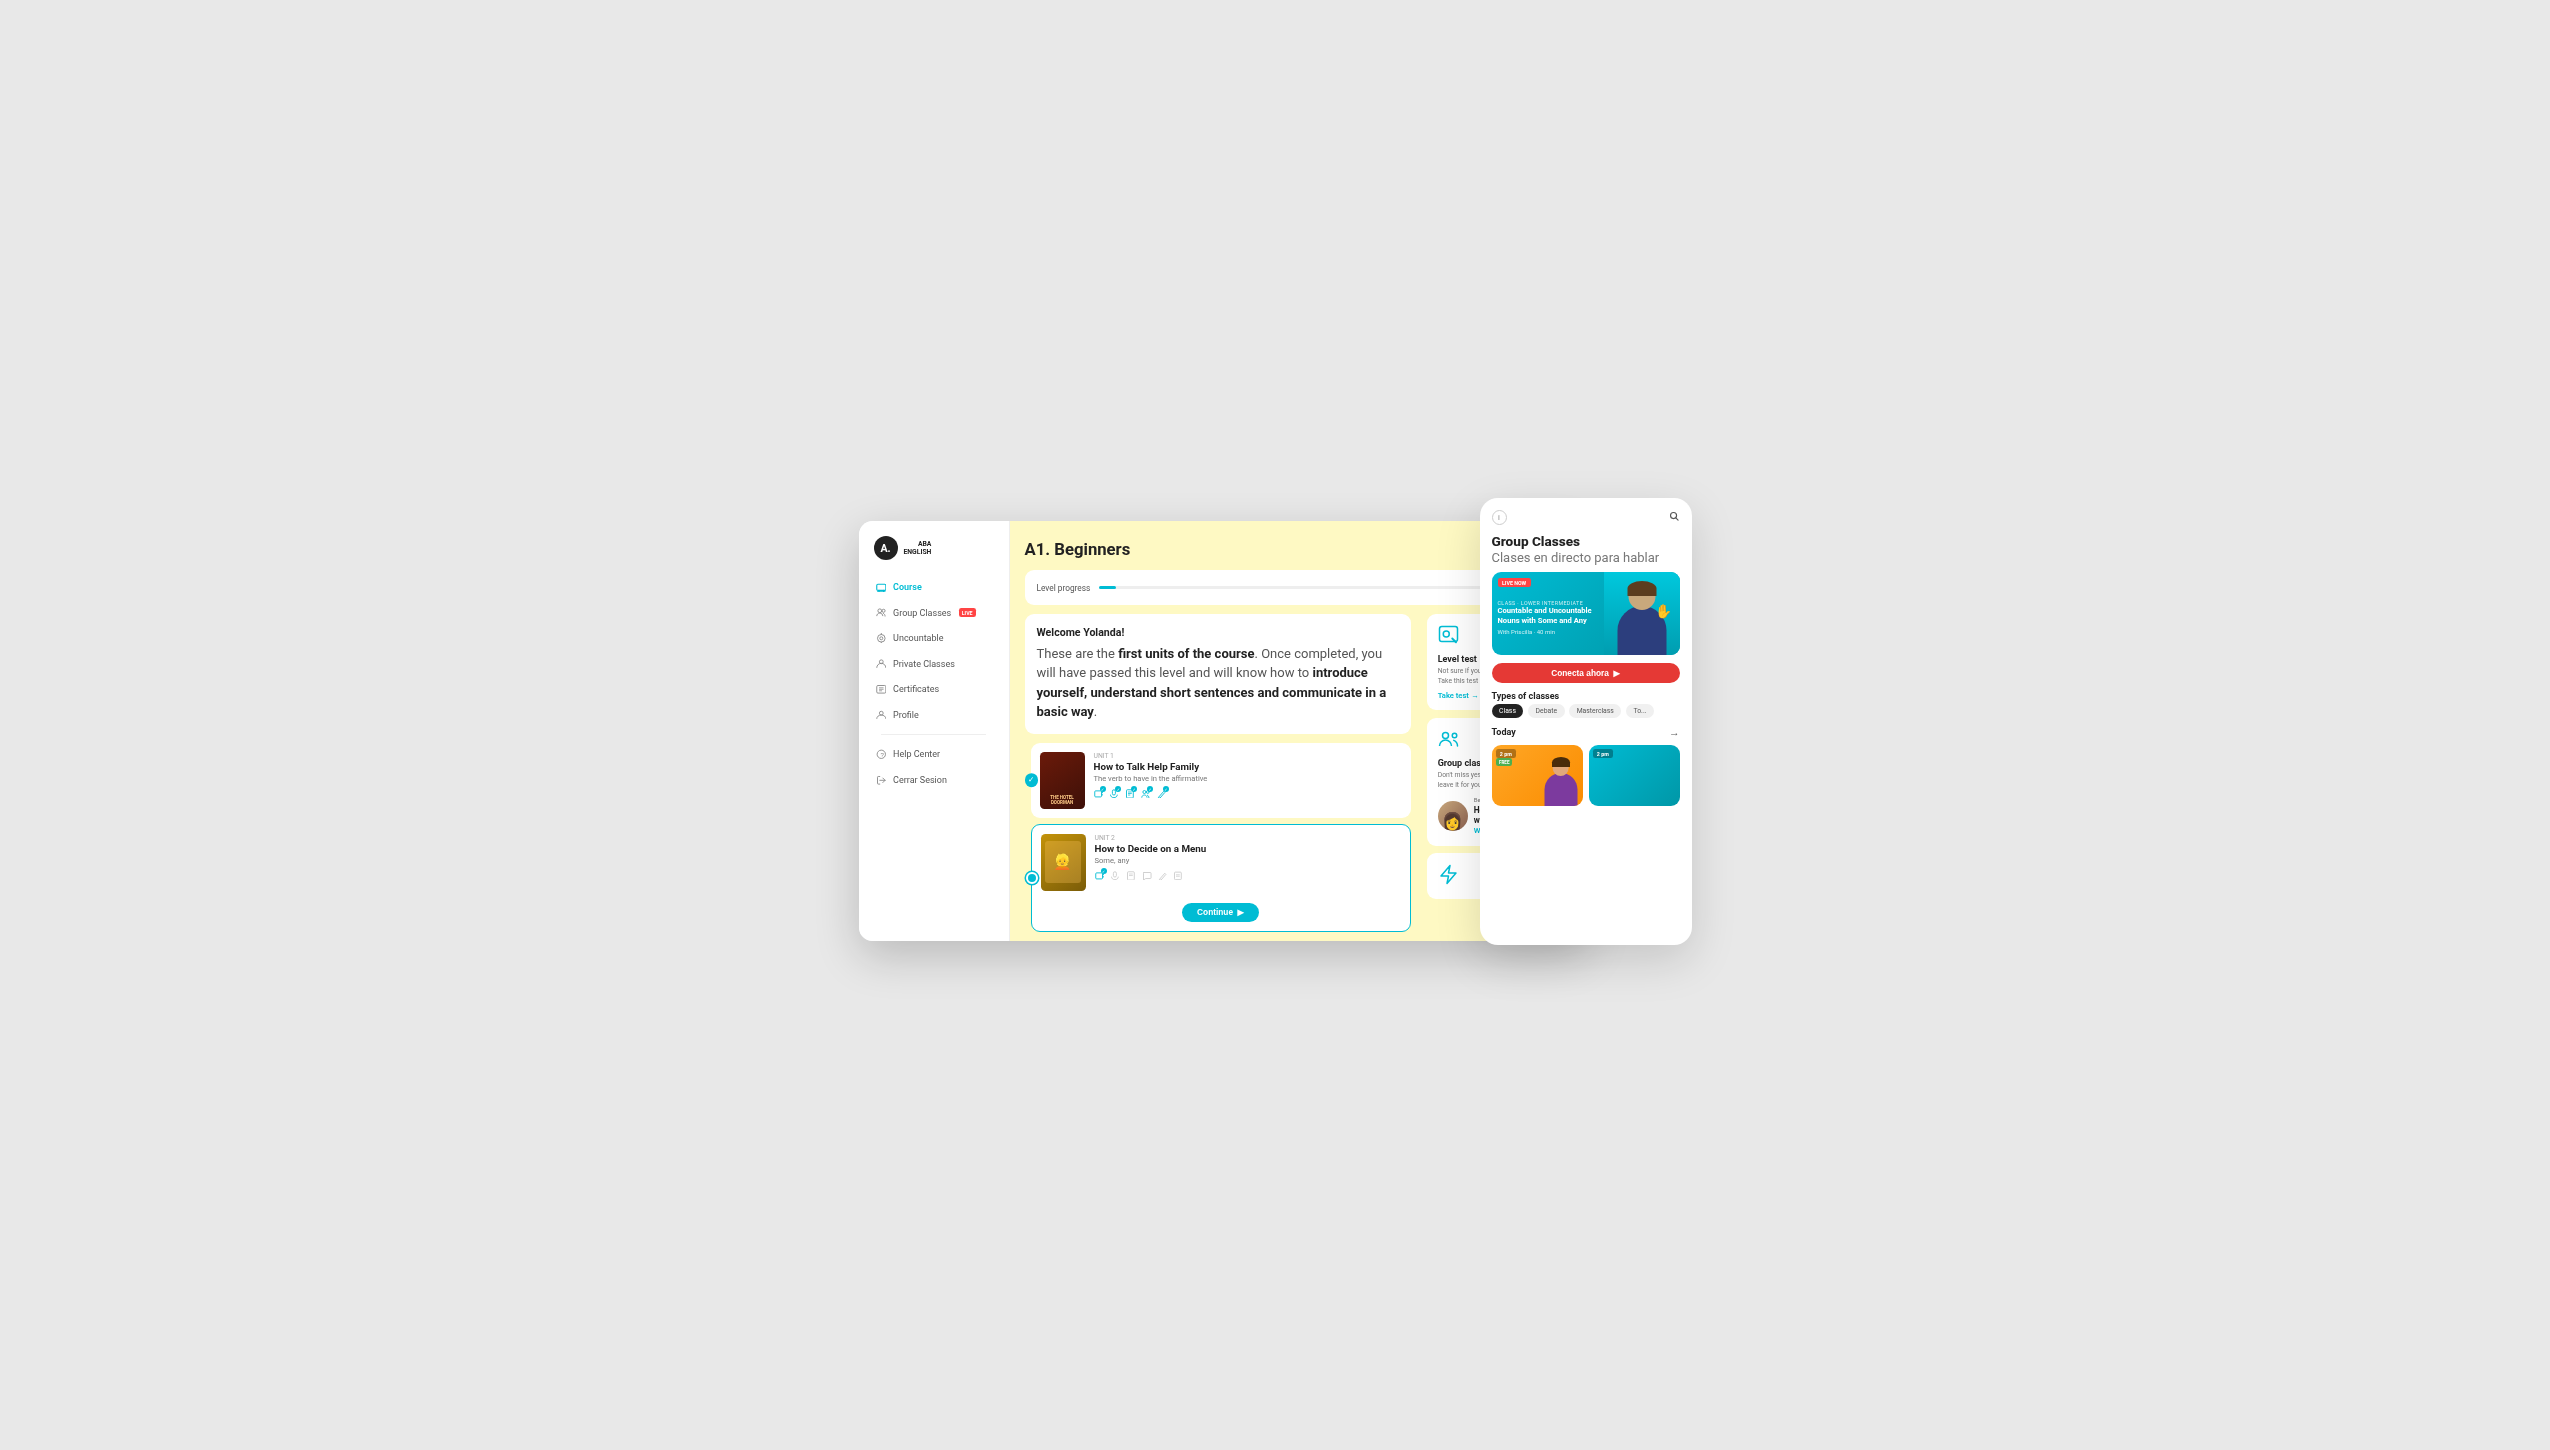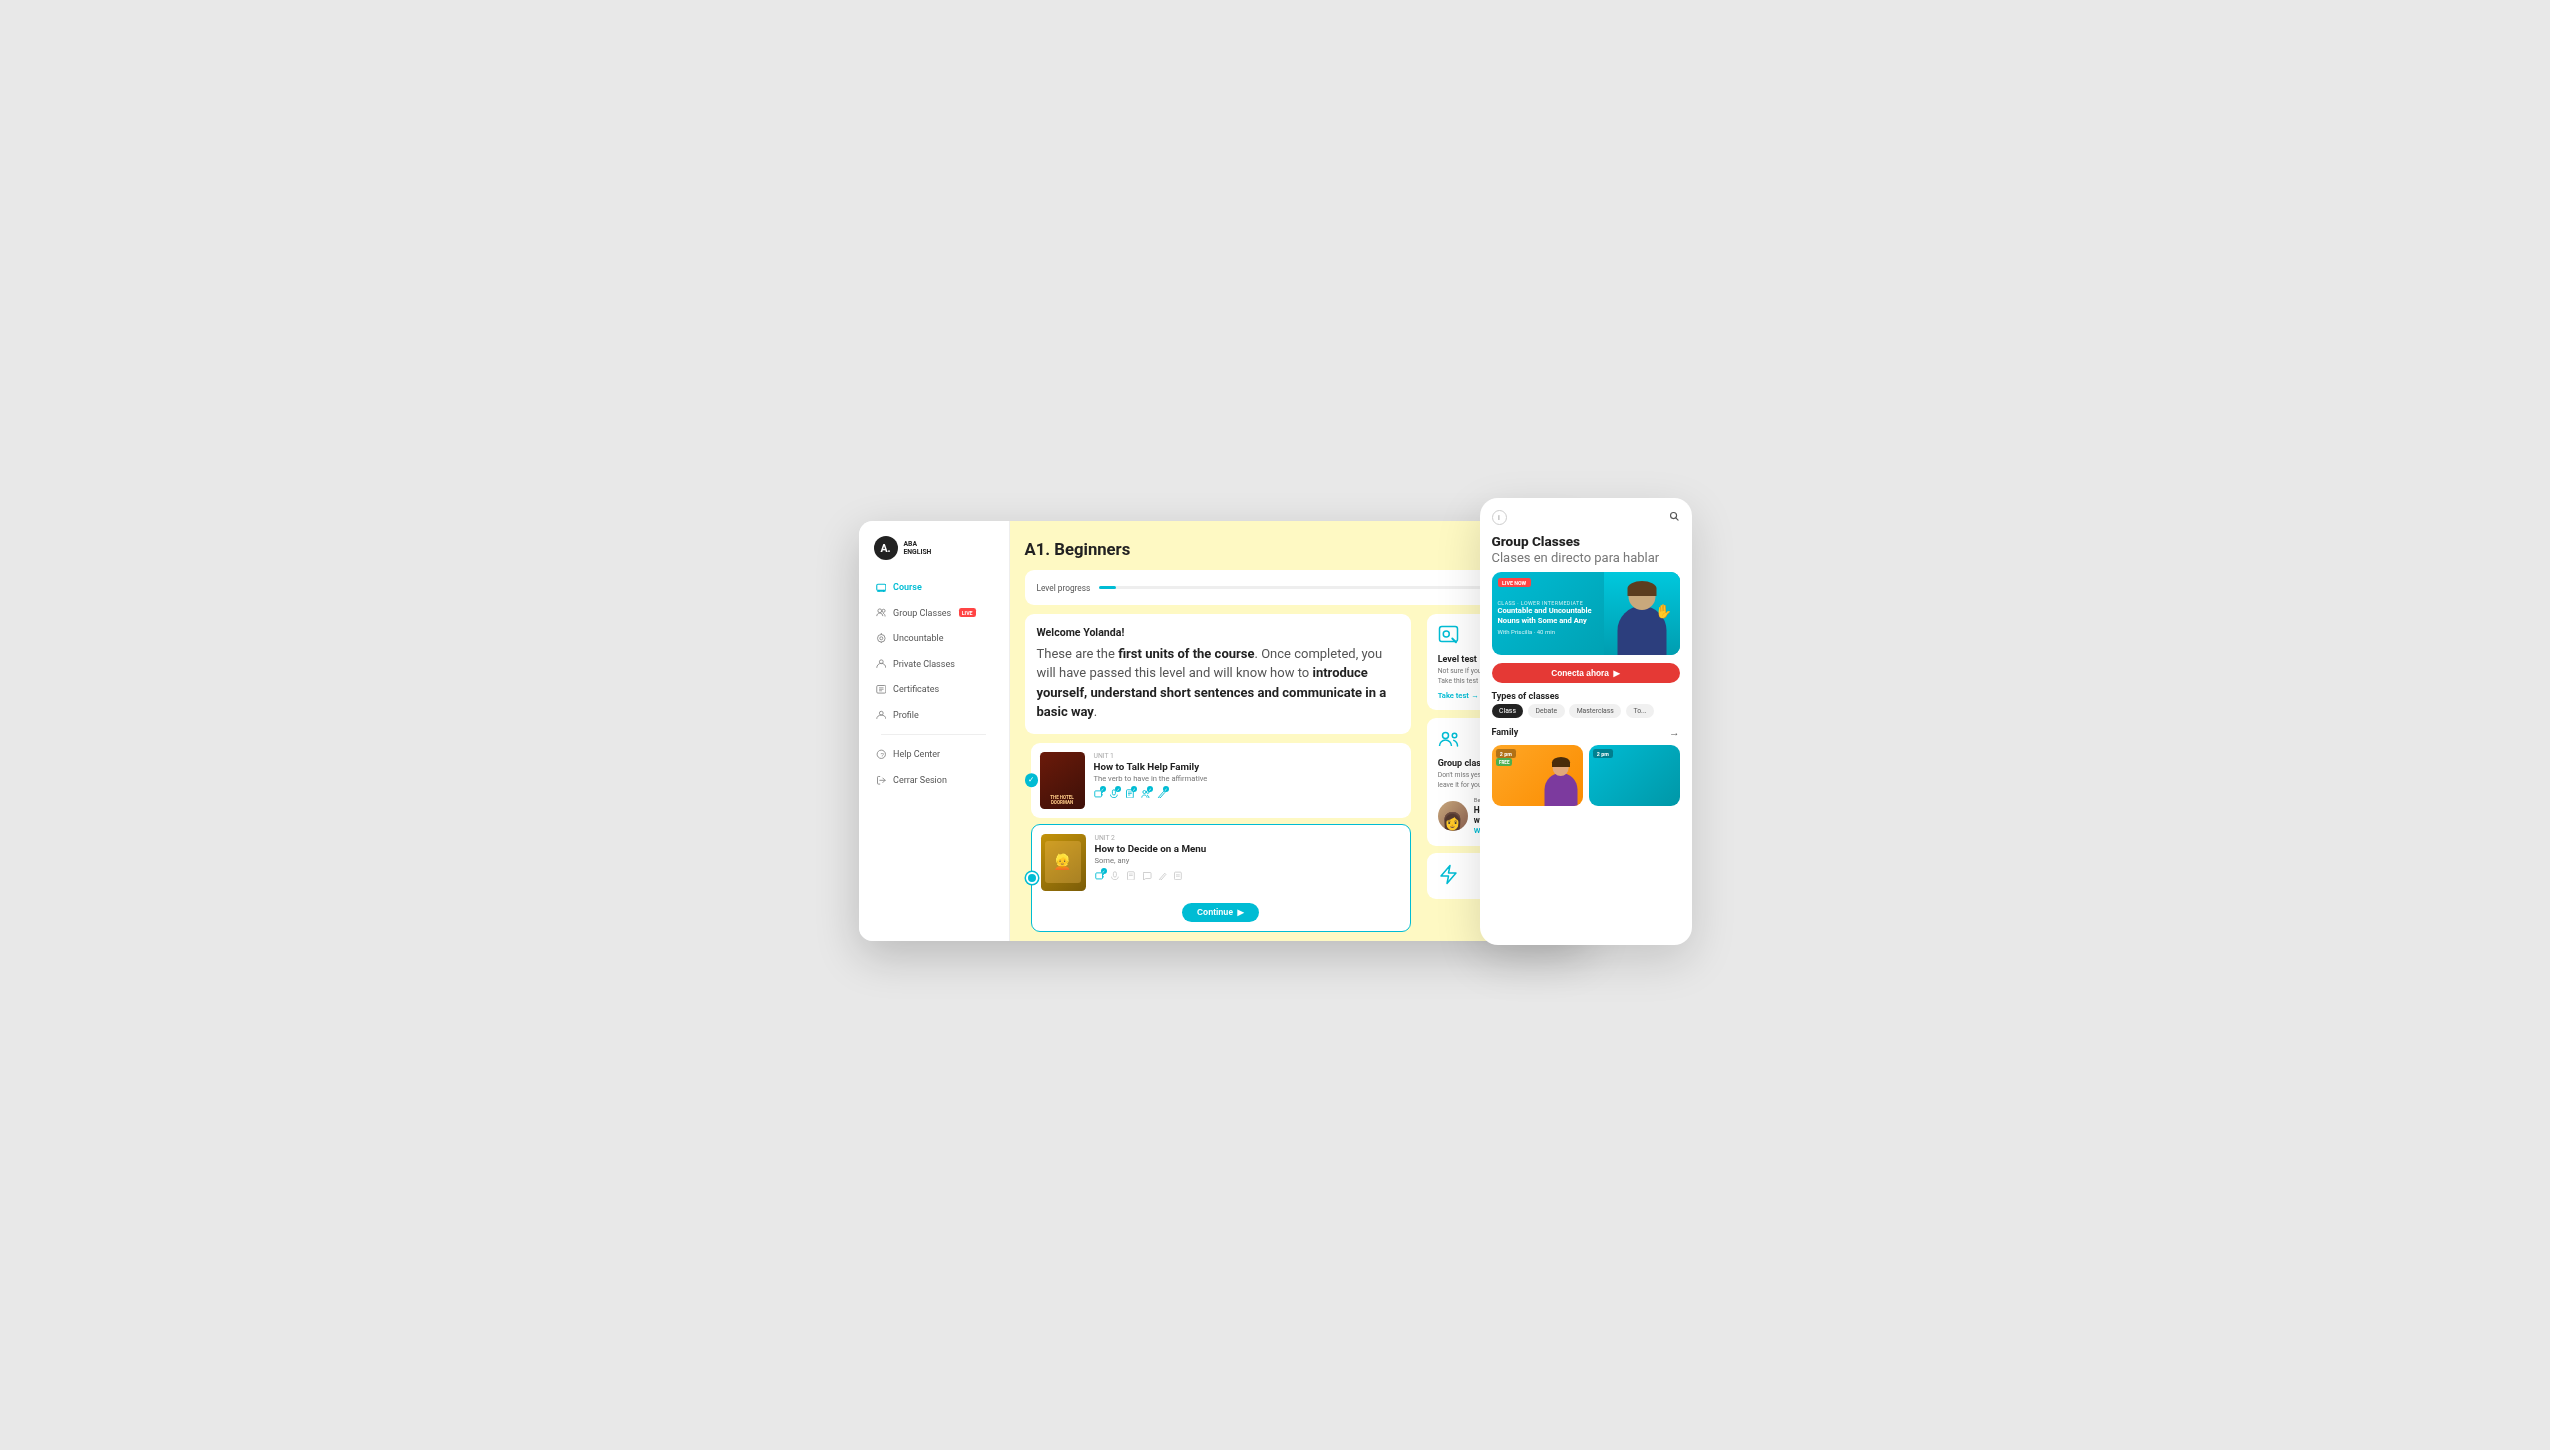"ABA" div.logo-text { text-align: none -> right }
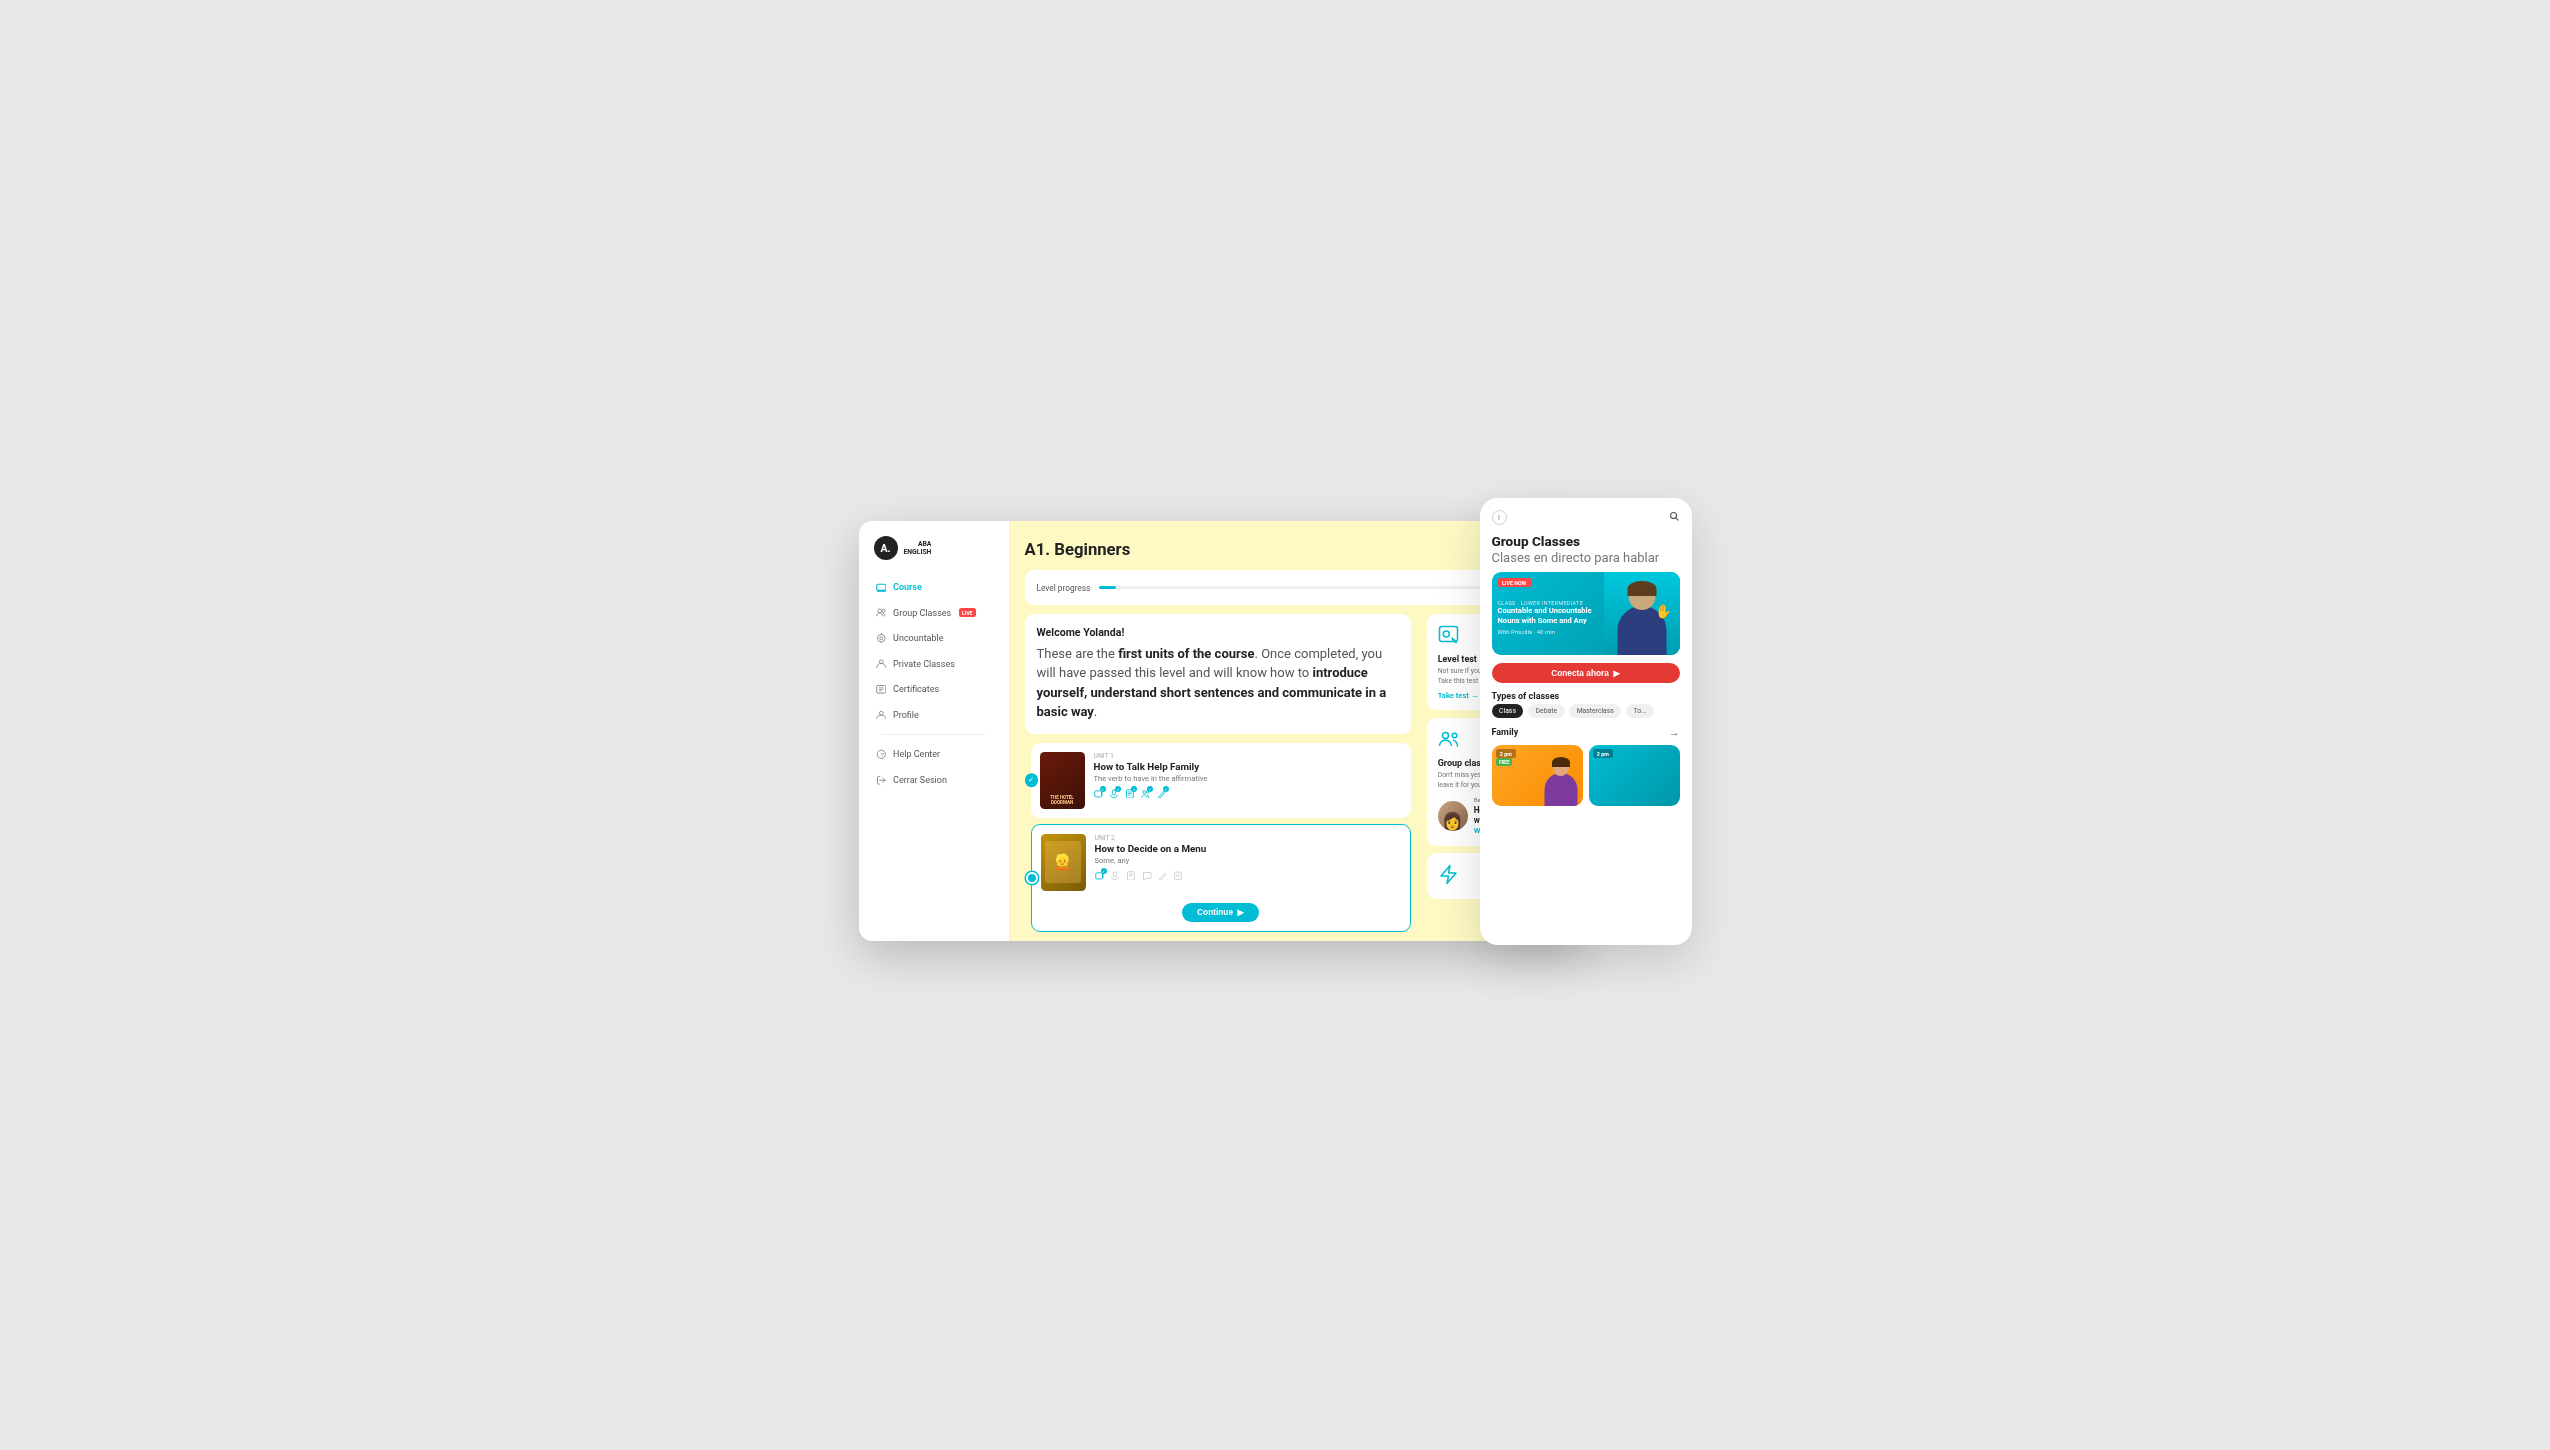"Family" span.today-title { text: Family -> Today }
